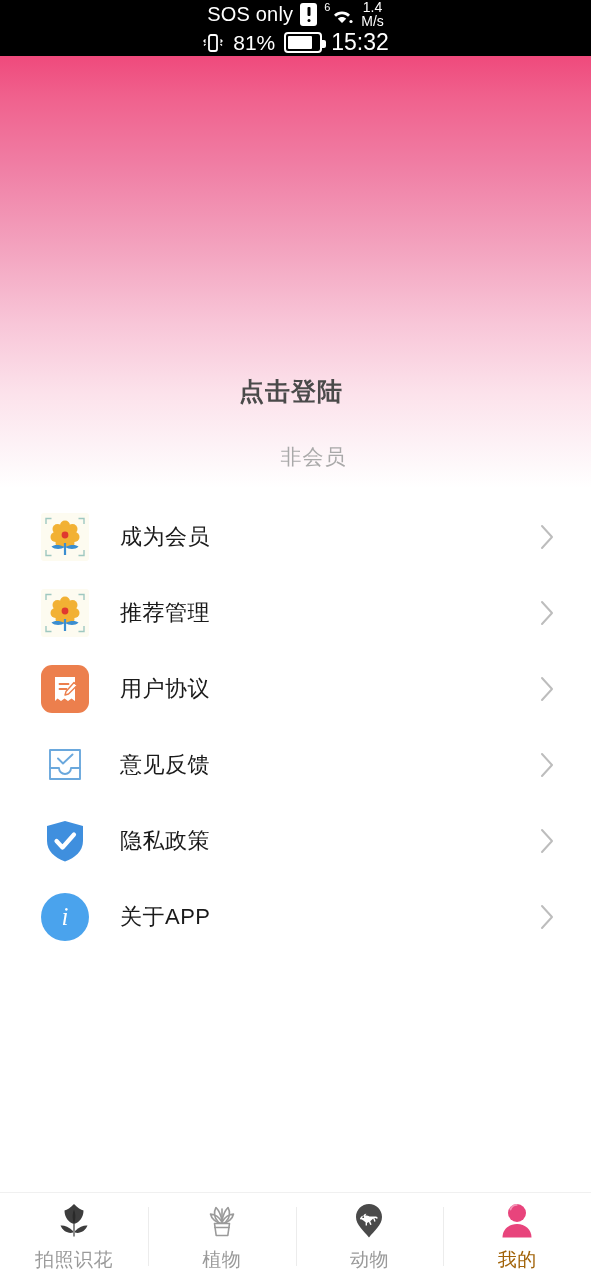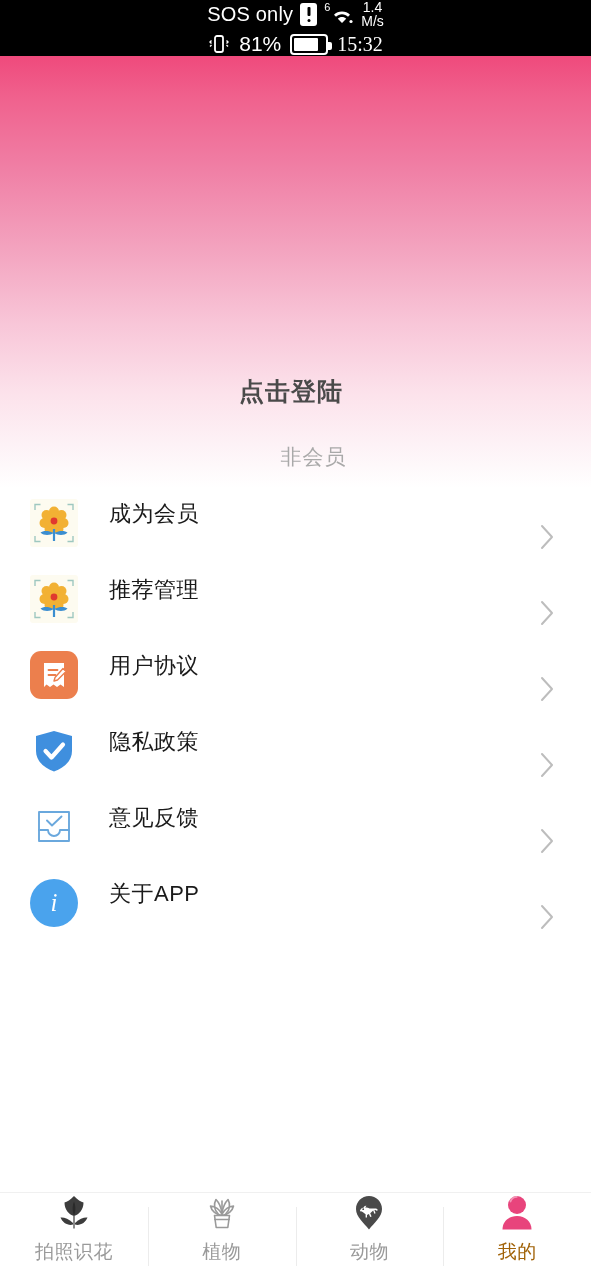"15:32" .sb-clock { font-family: Liberation Serif, serif -> none; font-size: 20px -> 23px }
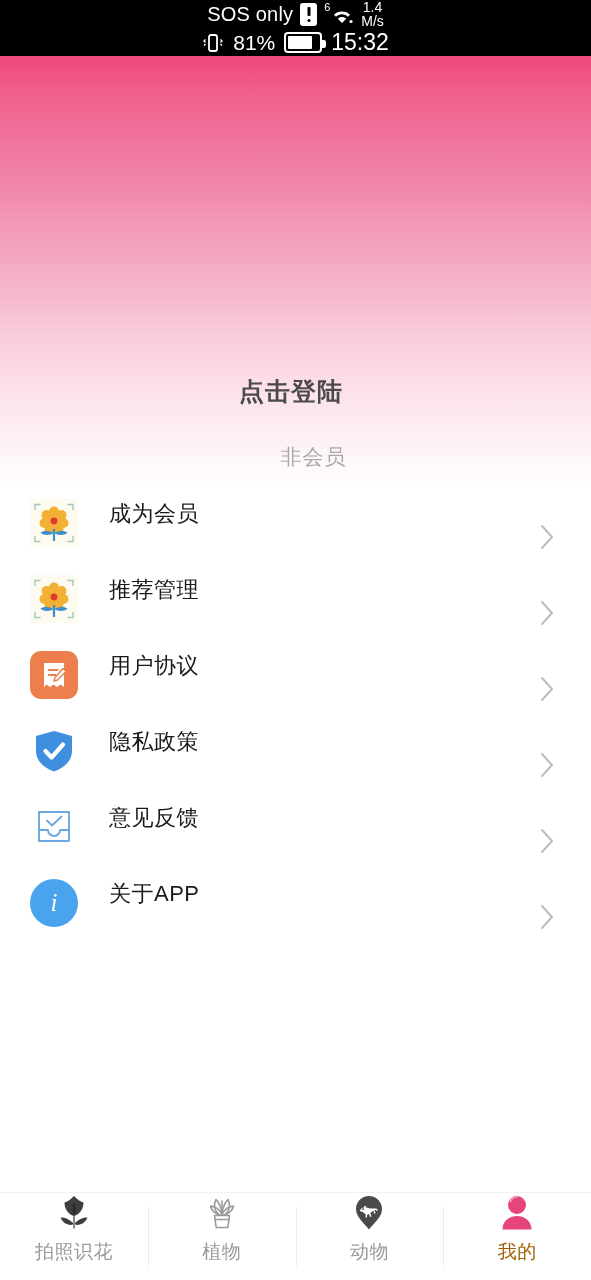"成为会员" .menu-item { align-items: none -> center; margin-left: none -> 11px }
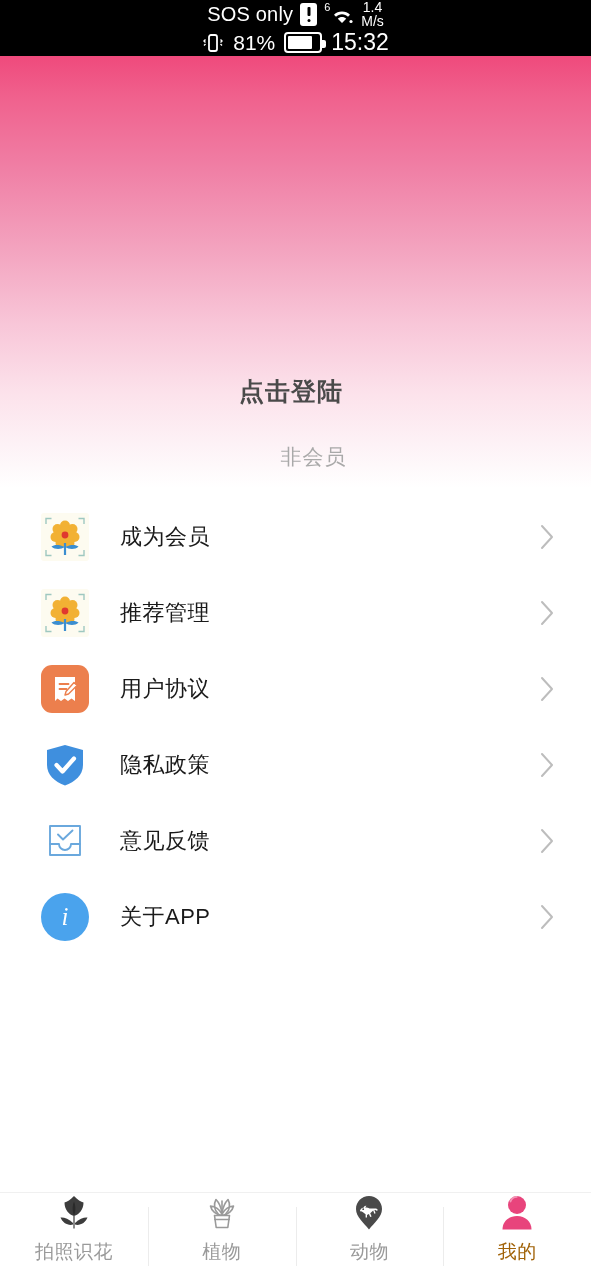"隐私政策" div.menu-item { order: before "意见反馈" -> after "意见反馈" }
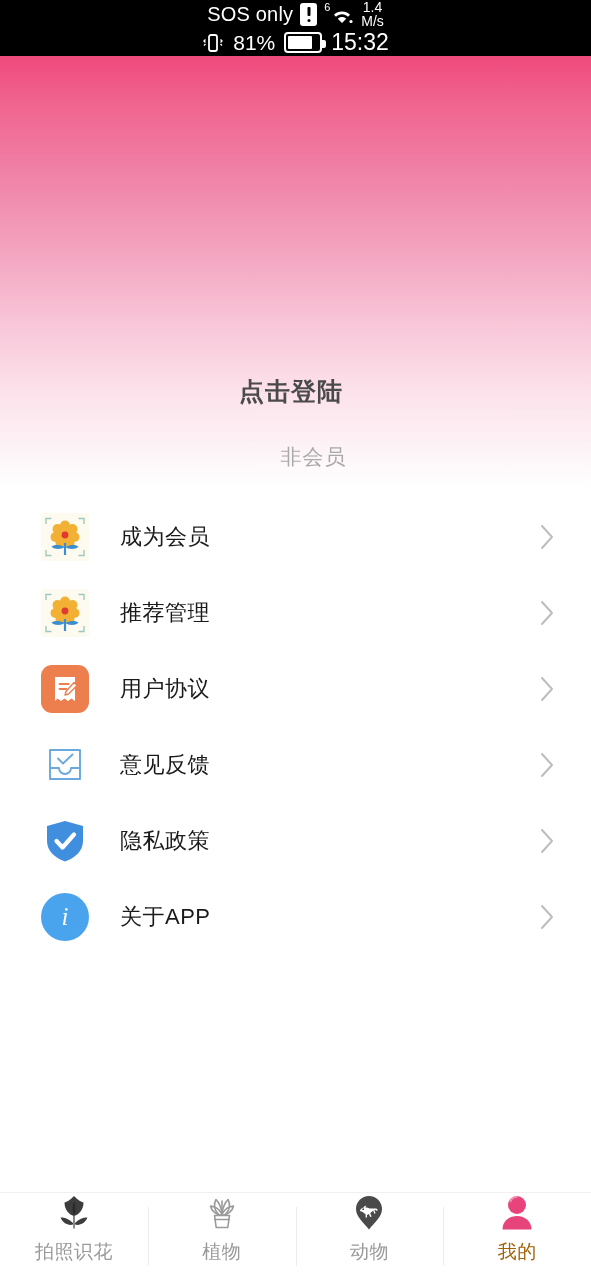"拍照识花" .tab { justify-content: flex-start -> center }
